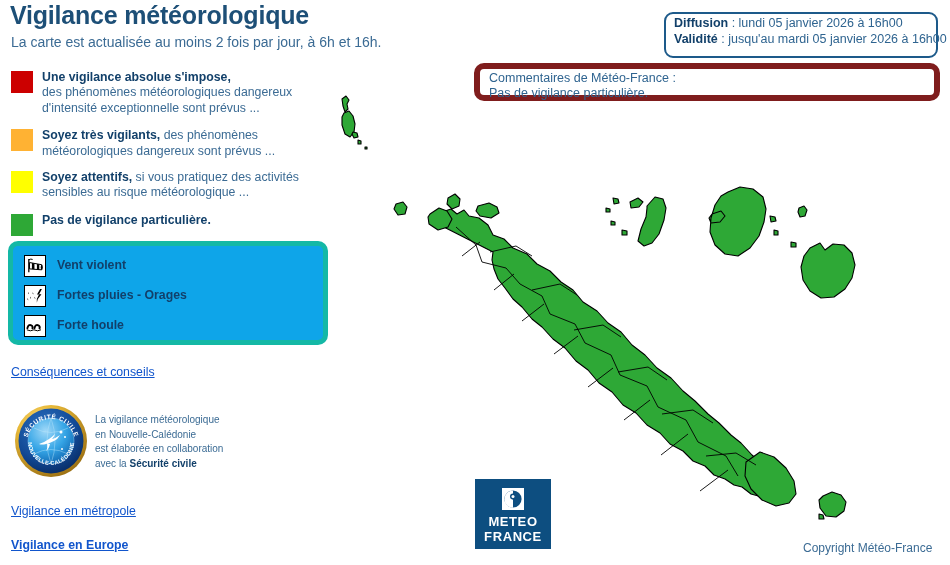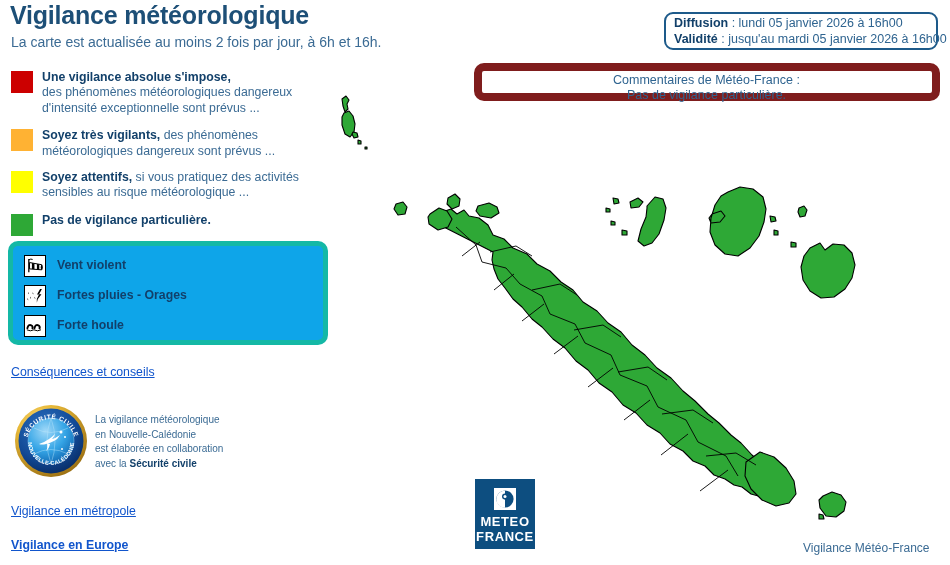"Diffusion : lundi 05 janvier" .diffusion-box { height: 38px -> 46px }
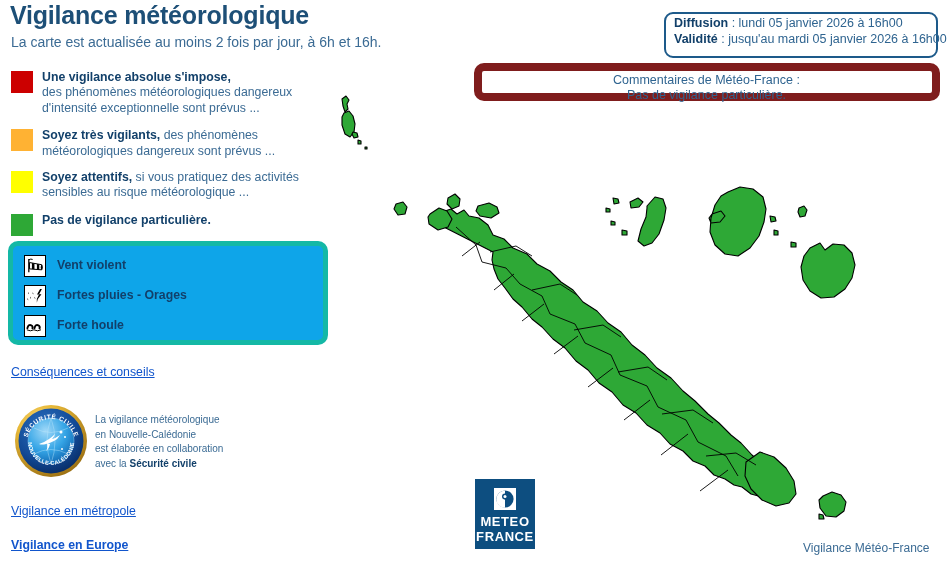"Commentaires de Météo-France :" .comments-box { border: 8px solid #7f1d1d -> 6px solid #7f1d1d; text-align: center -> none }
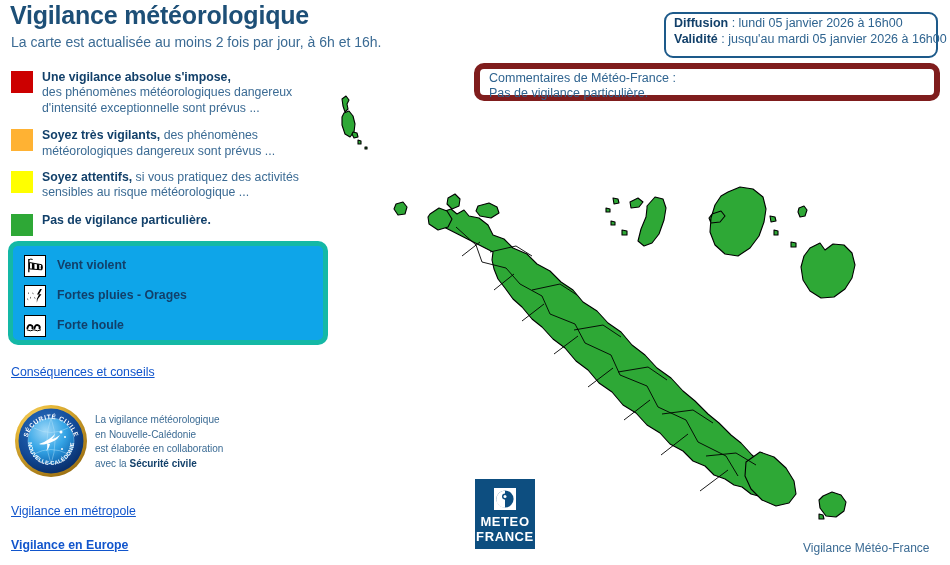"METEO" .mf-logo { width: 60px -> 76px }
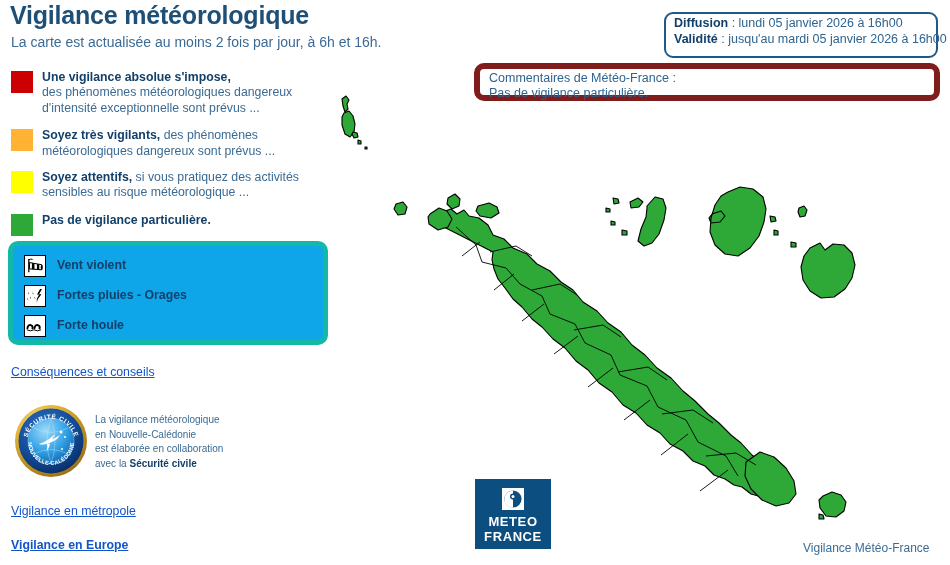"Vigilance Météo-France" div.copyright { text: Vigilance -> Copyright }
